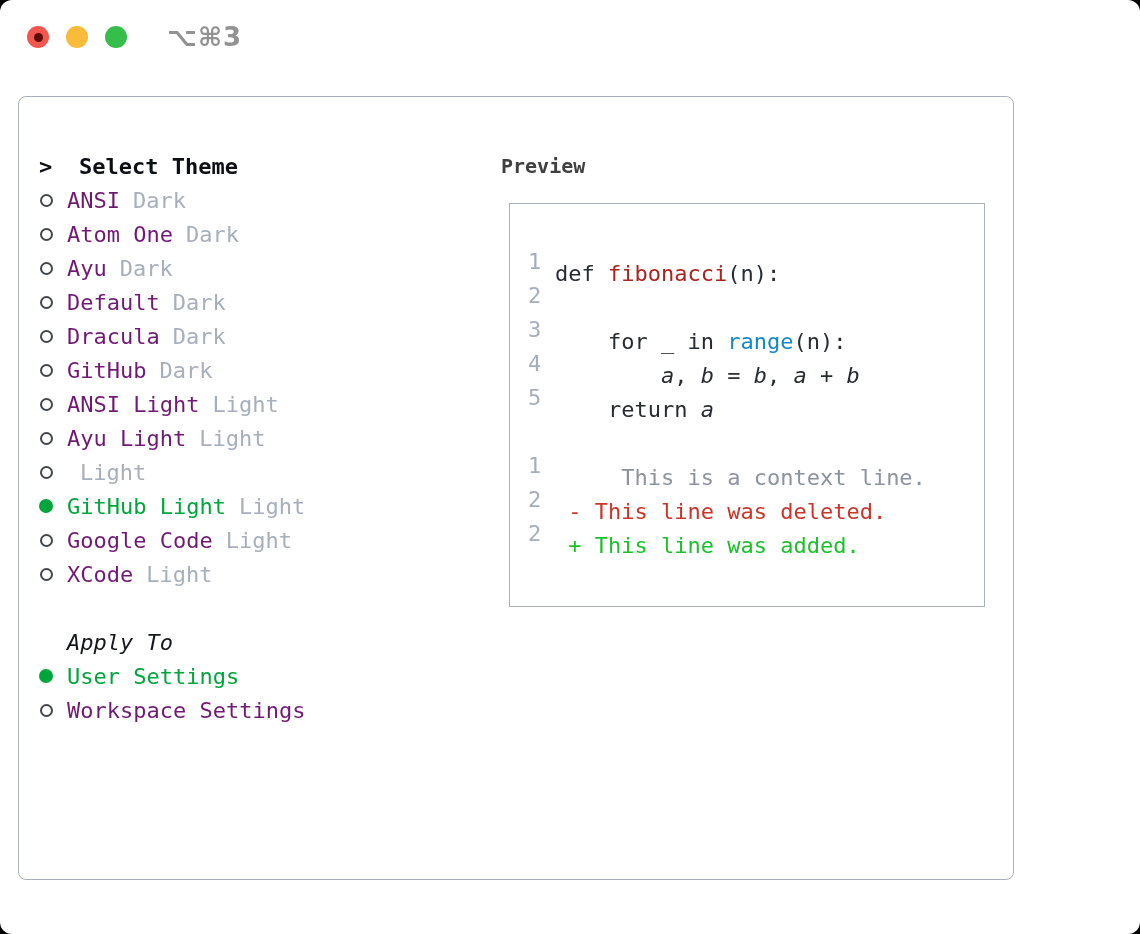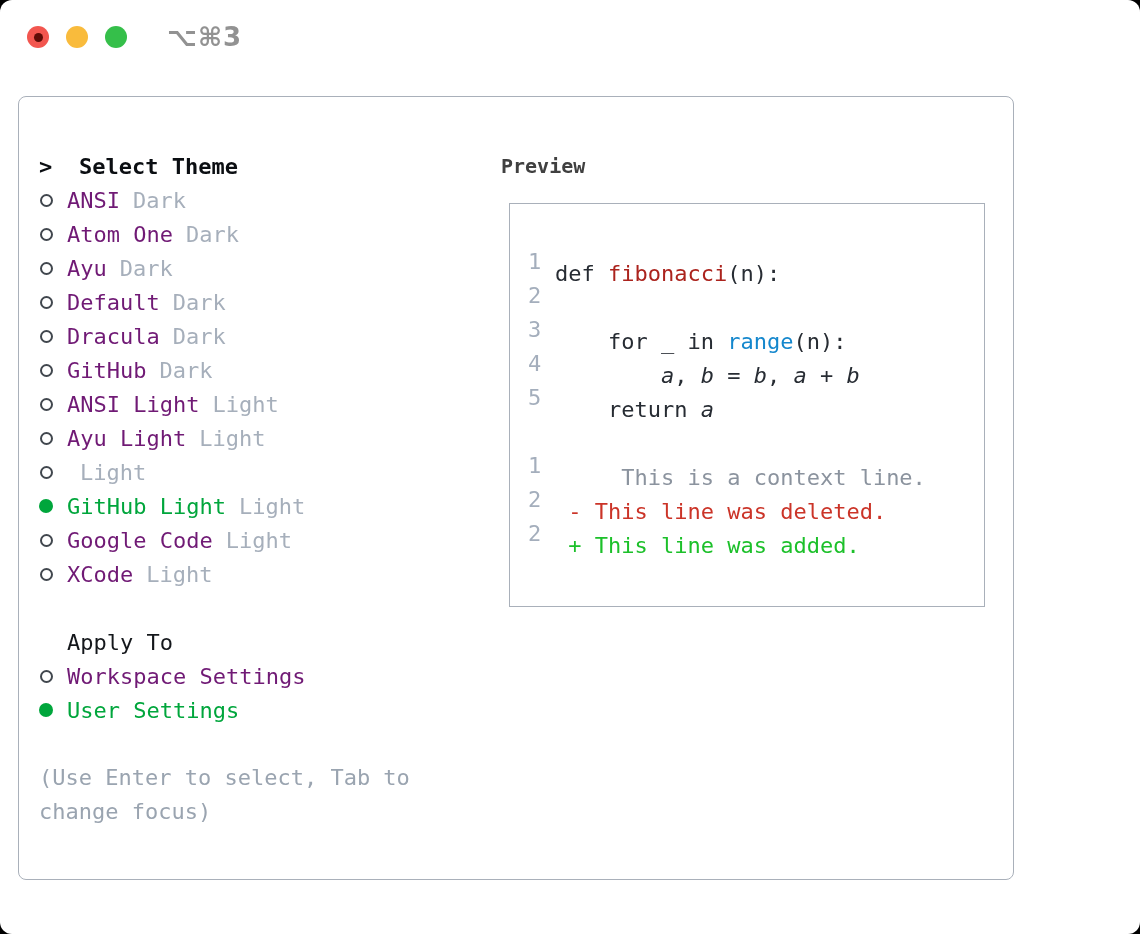"Apply To" .subhdr { font-style: none -> italic }
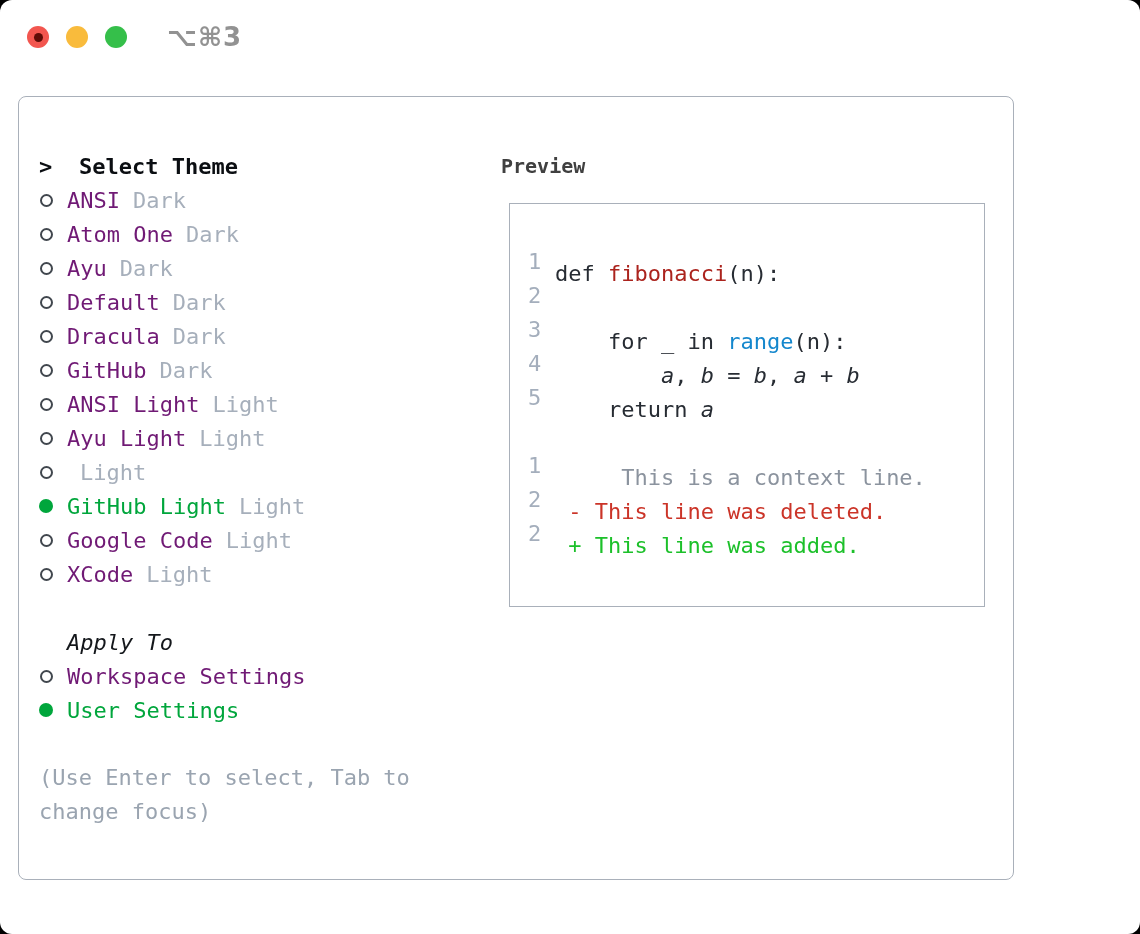"Workspace Settings" div.row { order: before "User Settings" -> after "User Settings" }
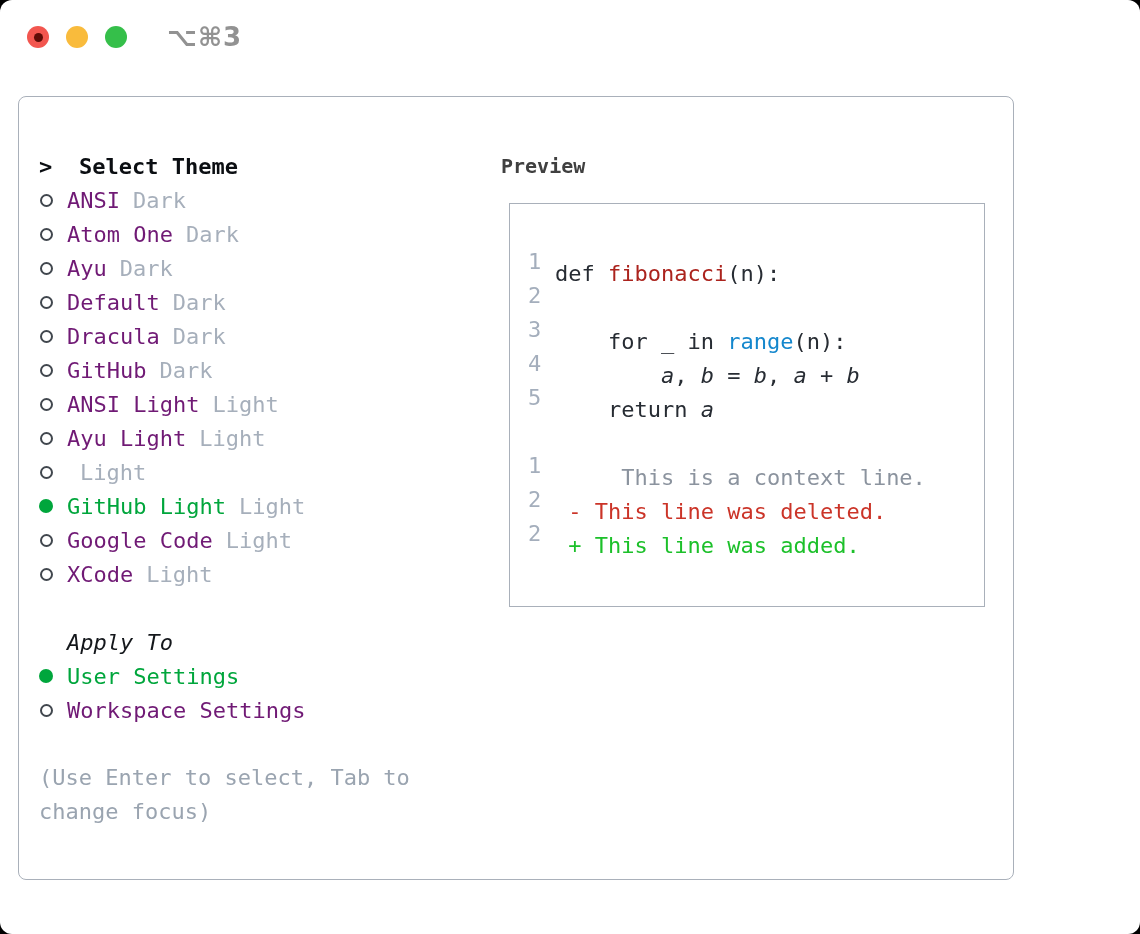"(Use Enter to select, Tab" div.help { html: <div>(Use Enter to select, Tab to change focus)</div> -> none }
